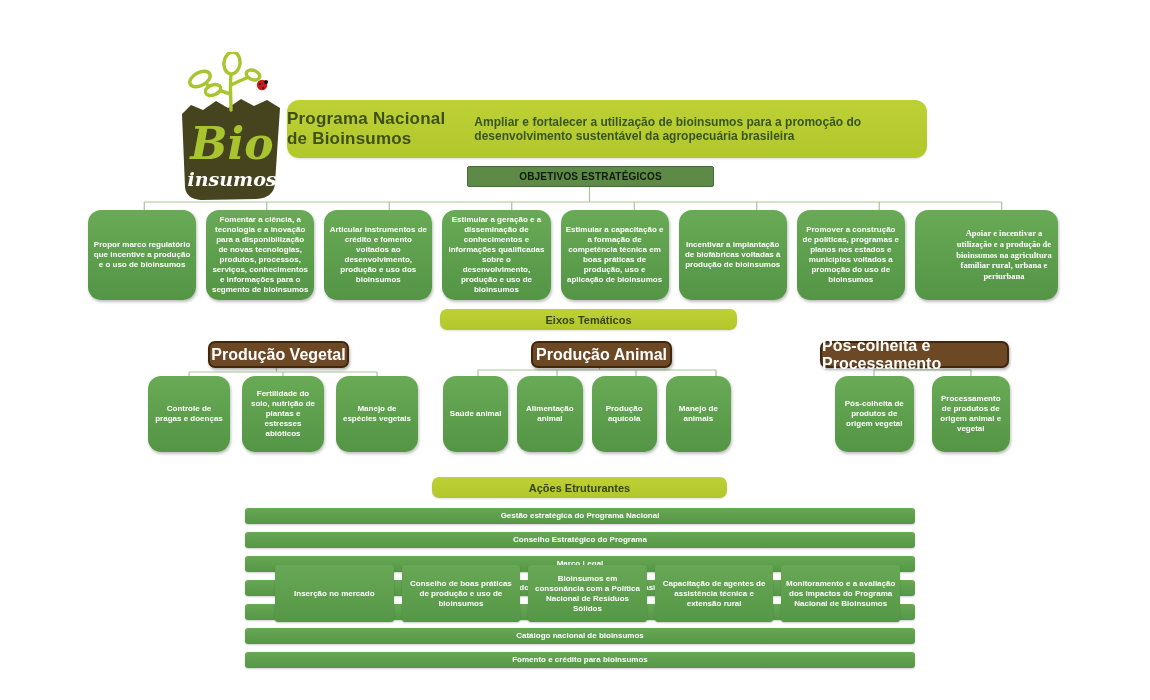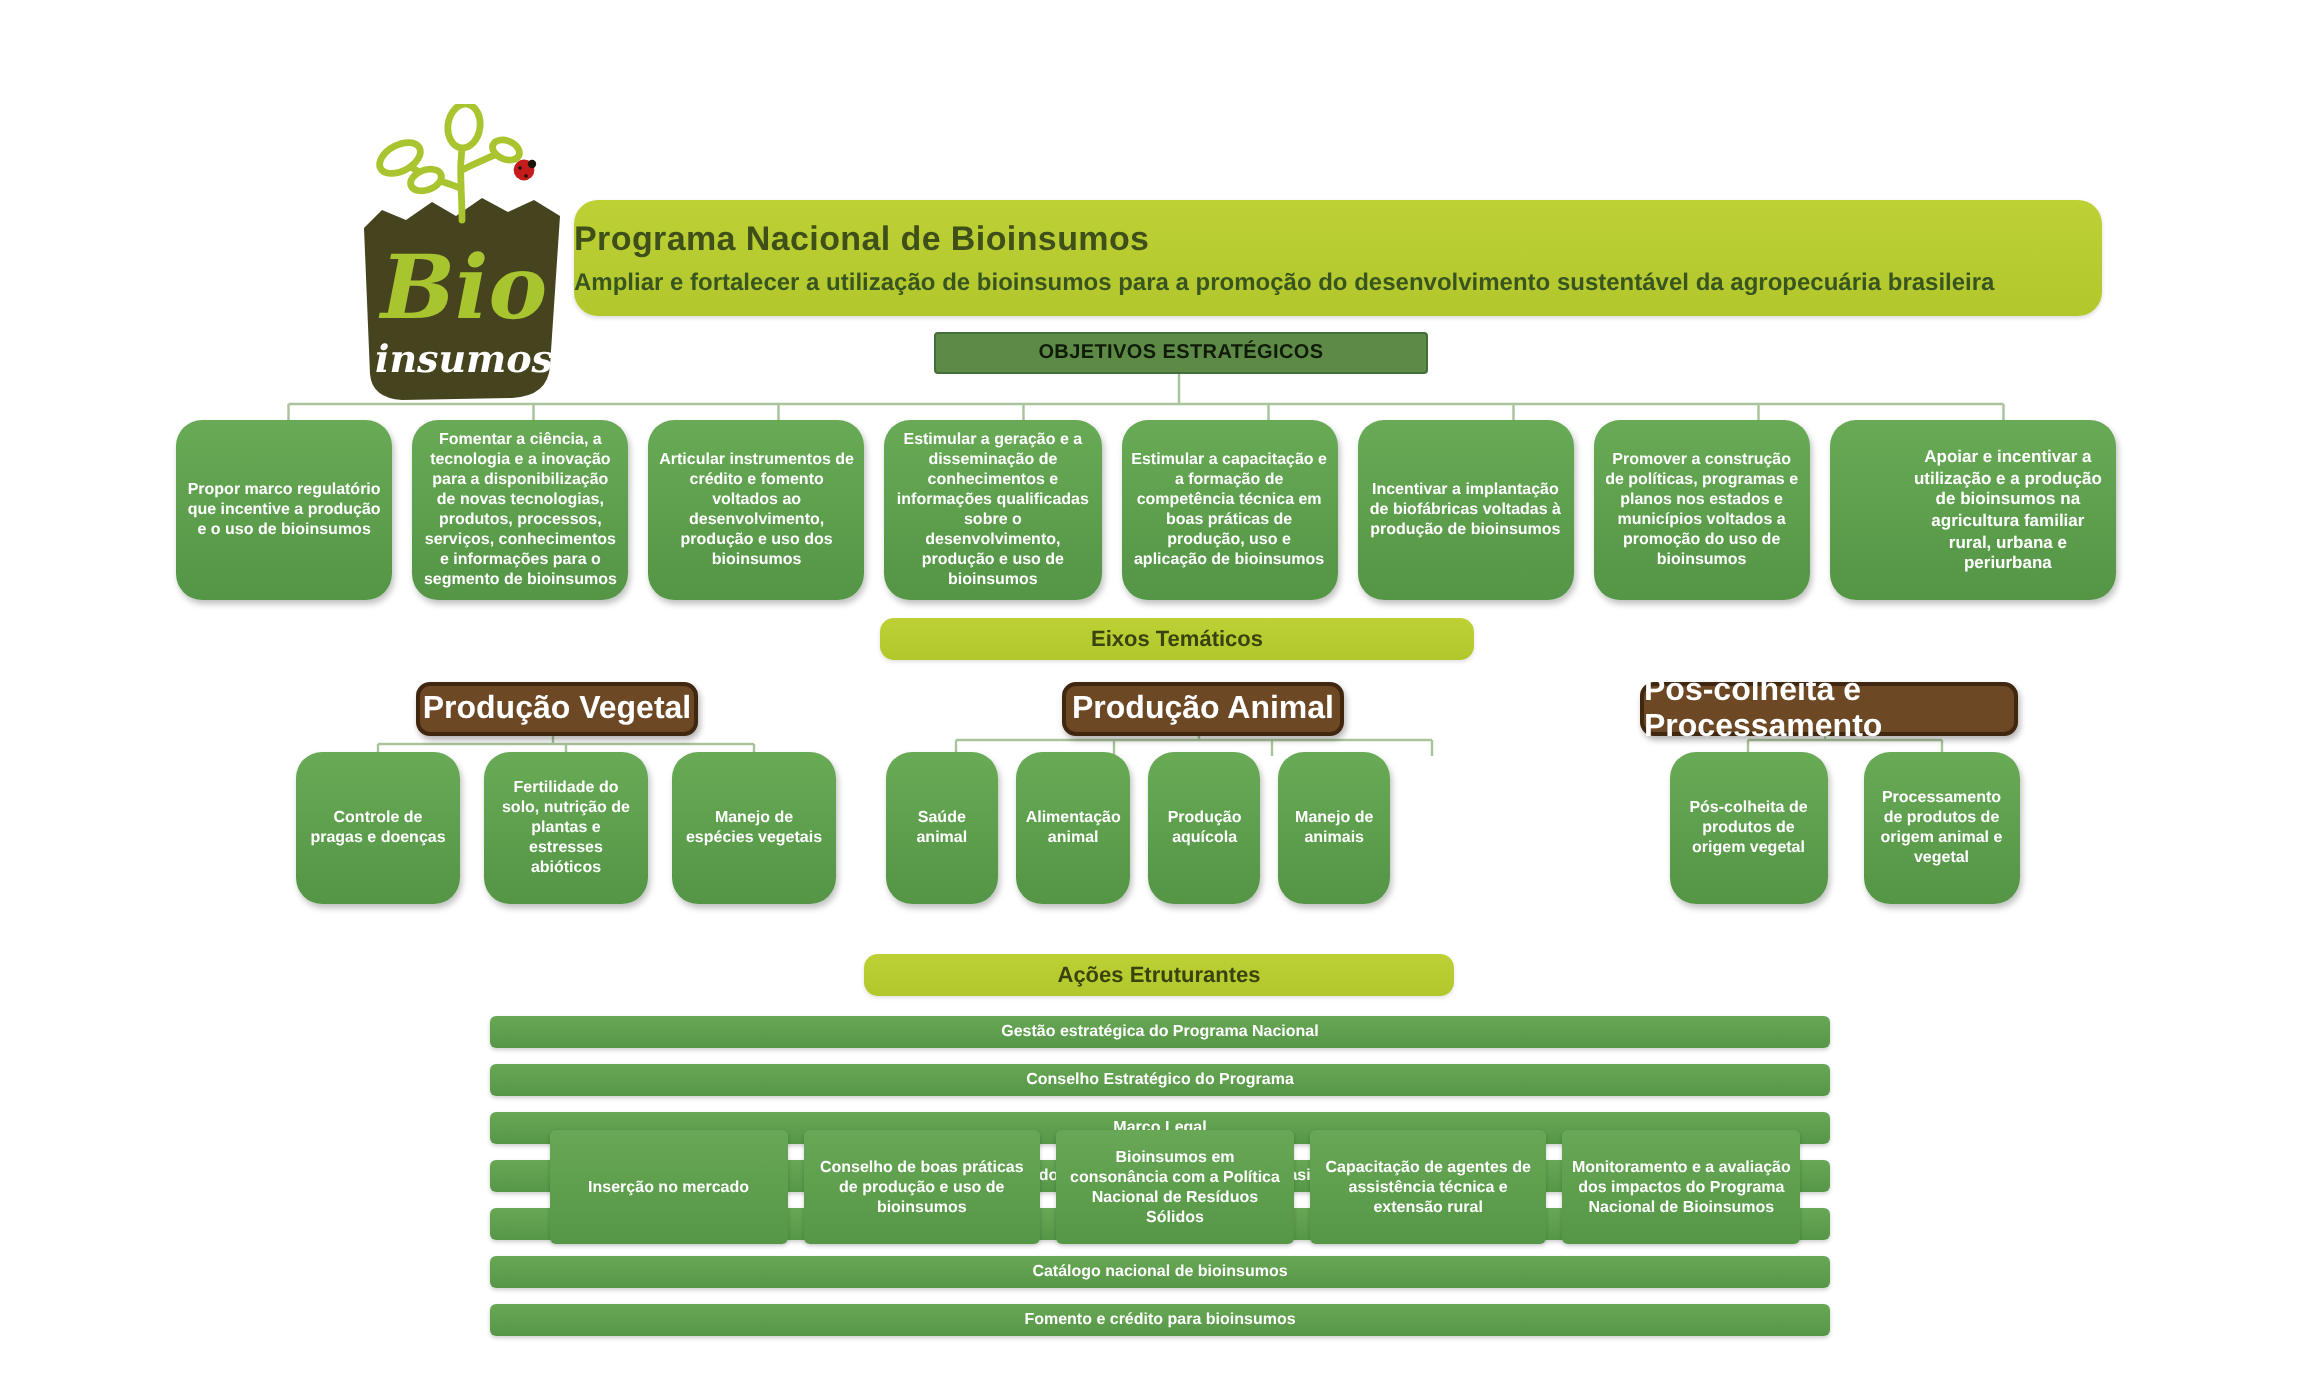"Programa Nacional de Bioinsumos" .header-bar { align-items: flex-start -> center; flex-direction: column -> row; width: 764px -> 640px }
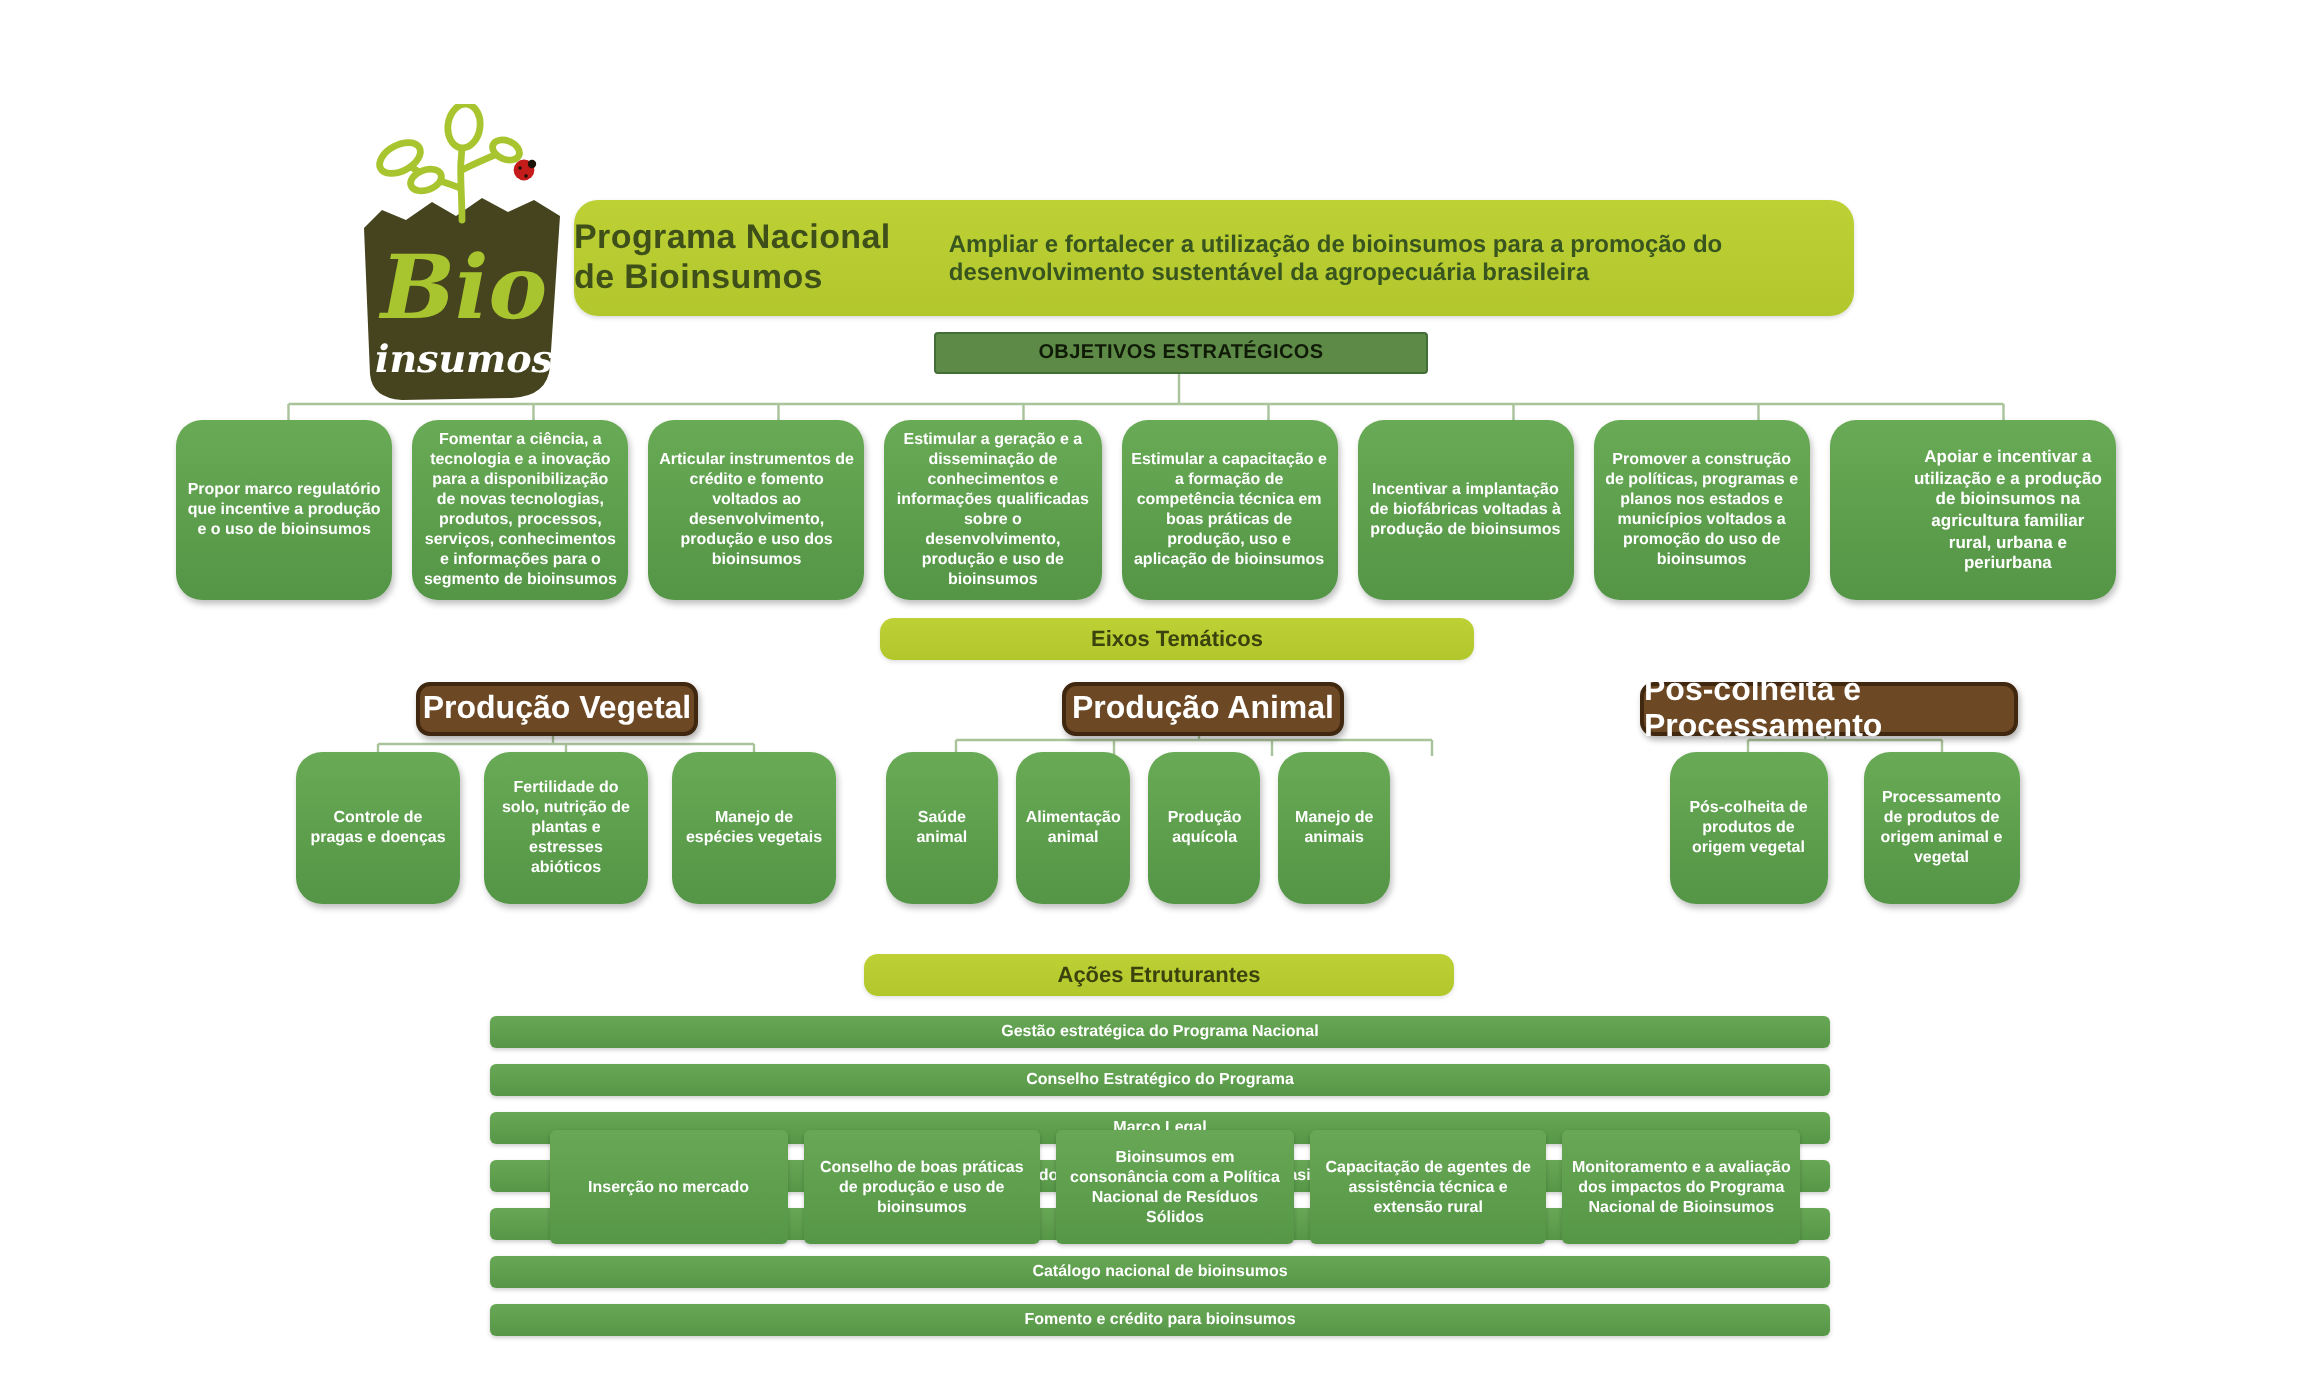"Apoiar e incentivar a utilização" .node.alt-font { font-family: Liberation Sans, sans-serif -> Liberation Serif, serif }
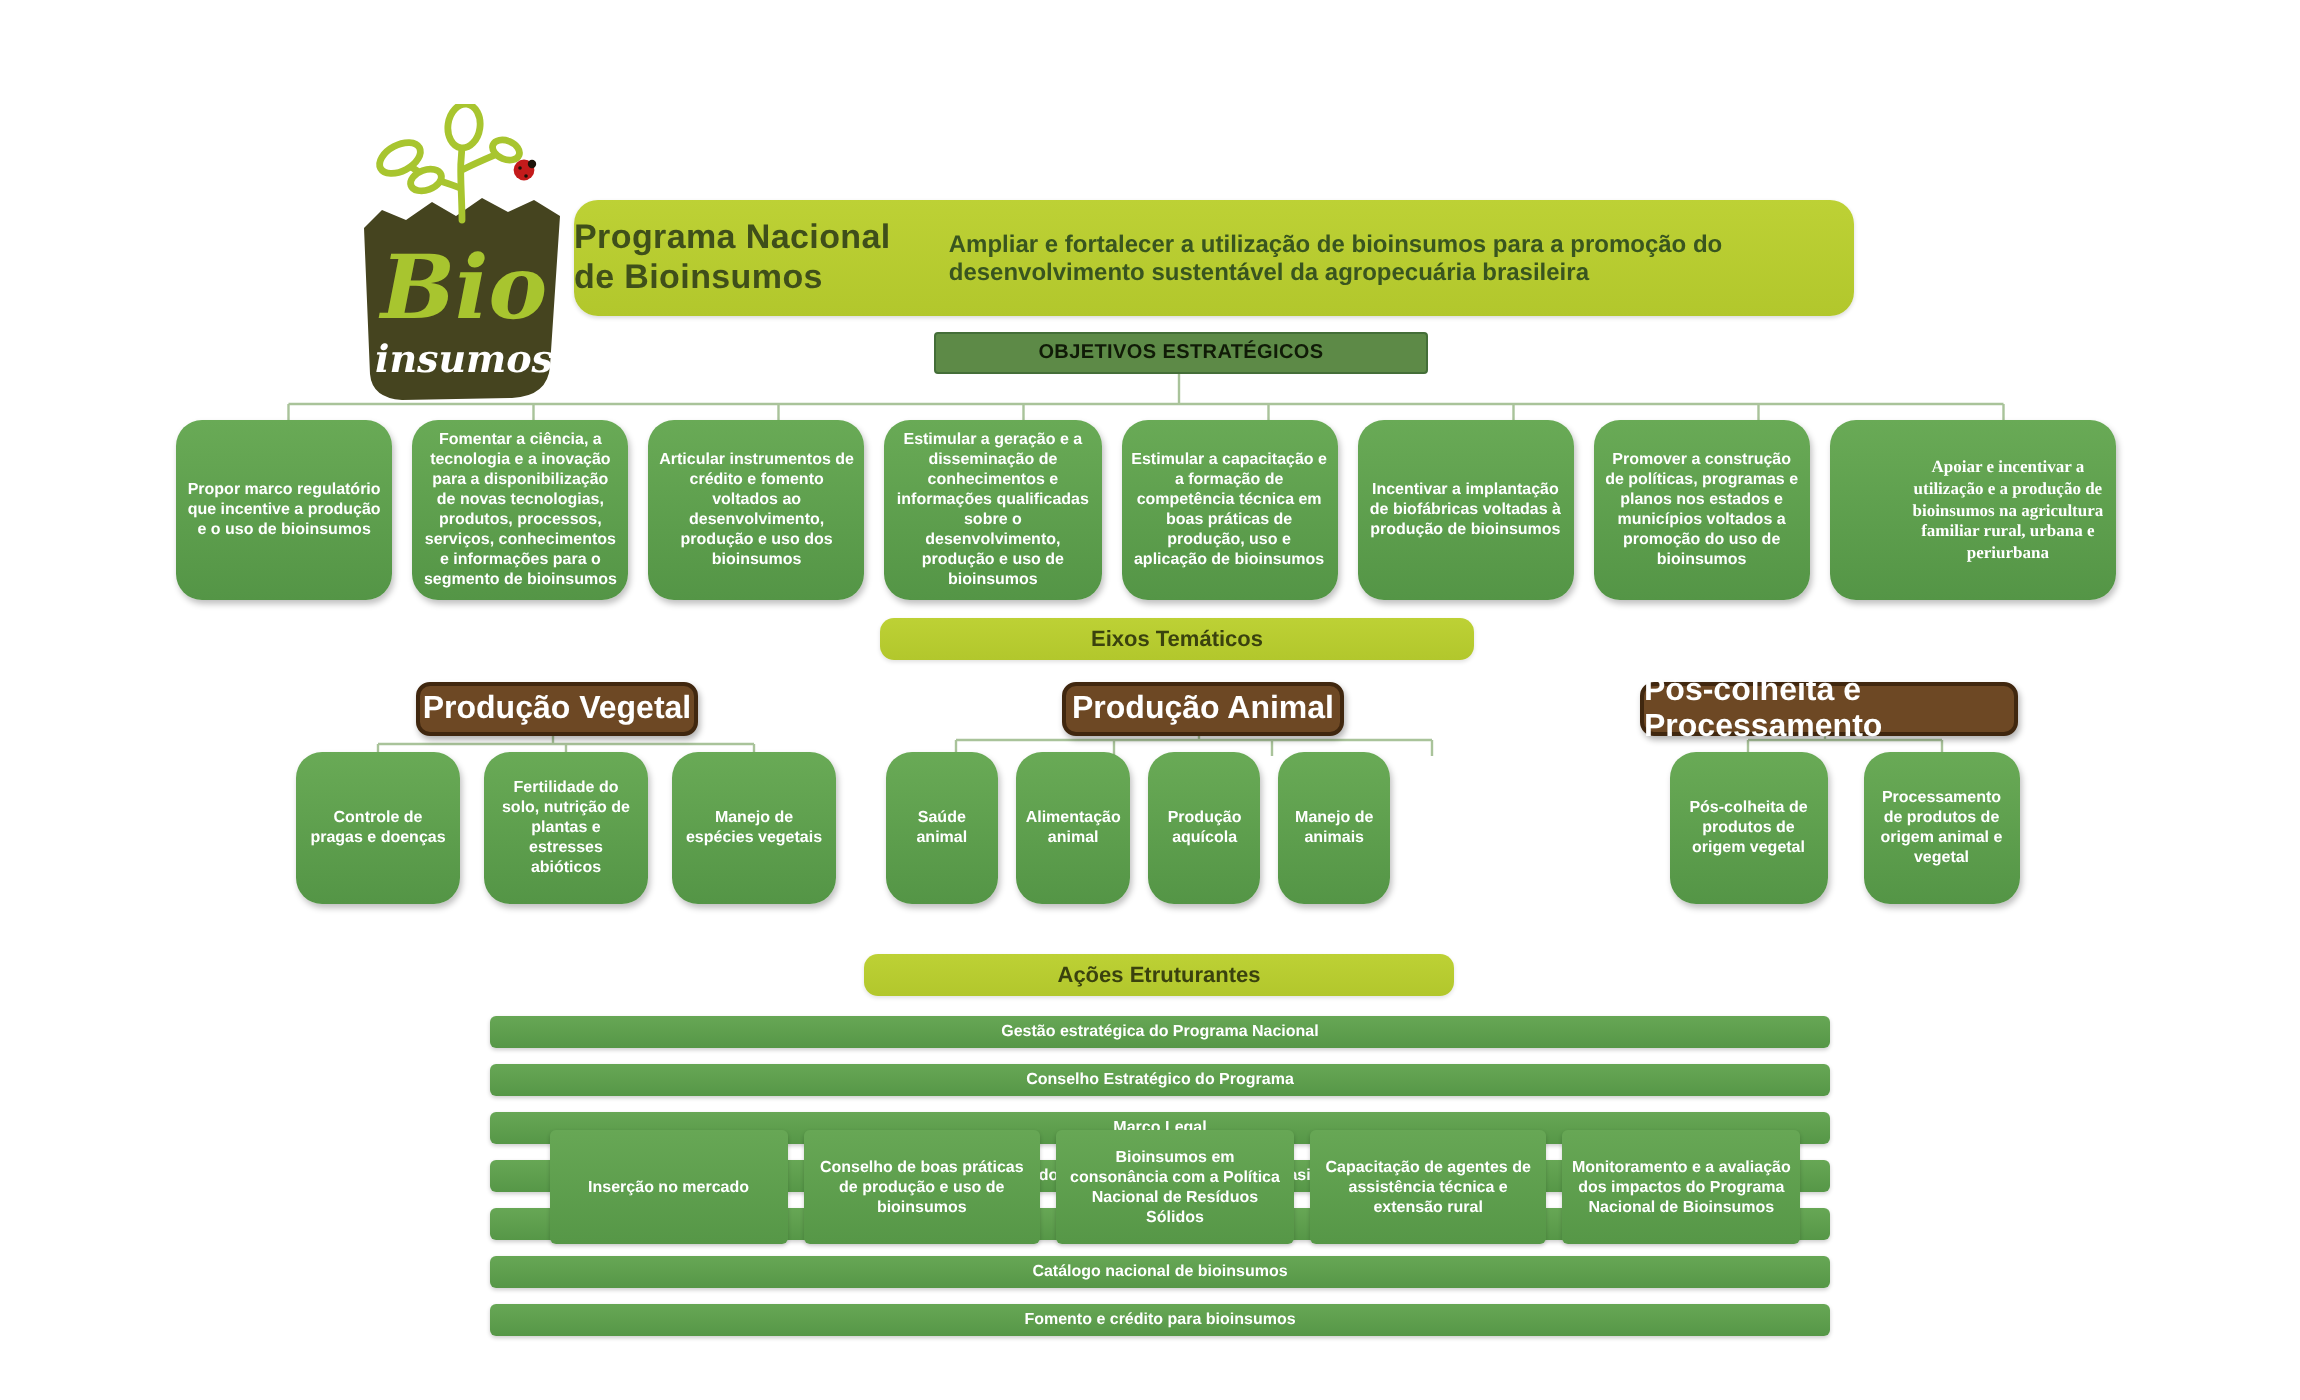"Saúde animal" .pa-row { width: 252px -> 288px }
